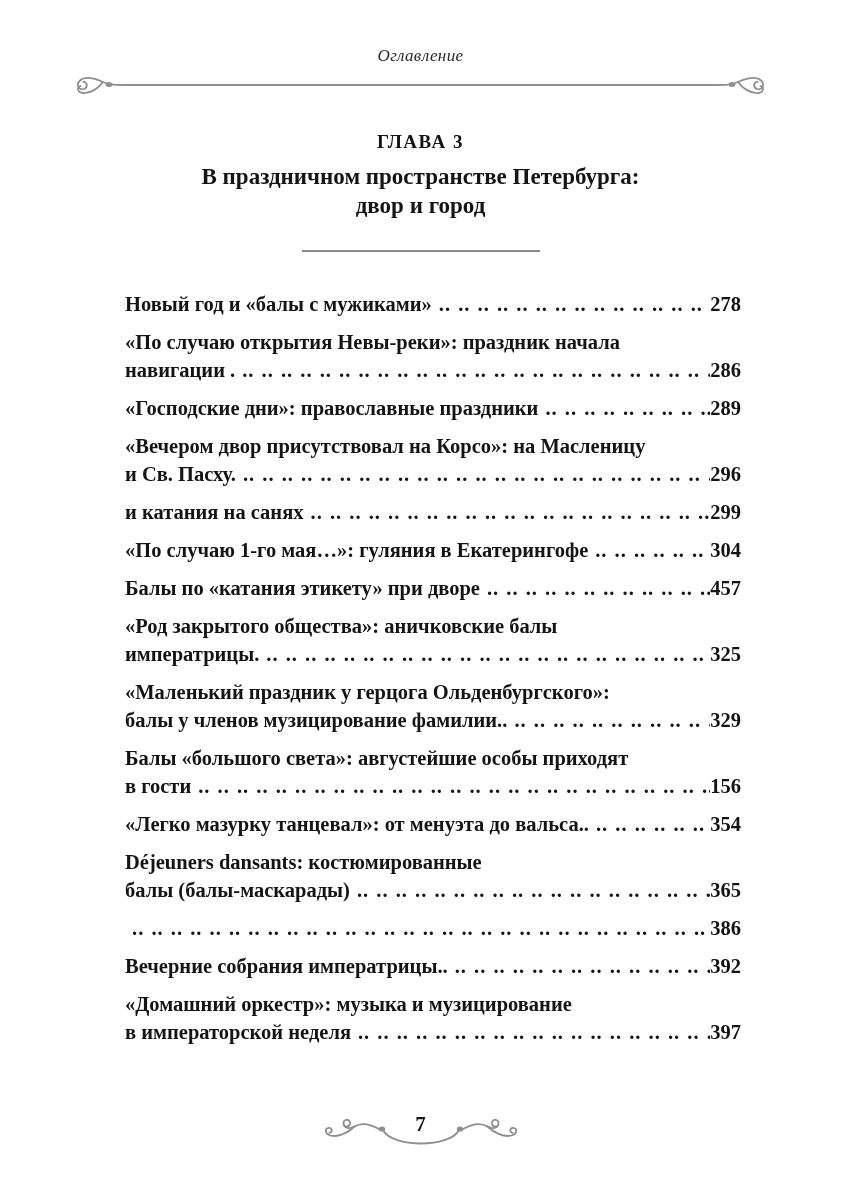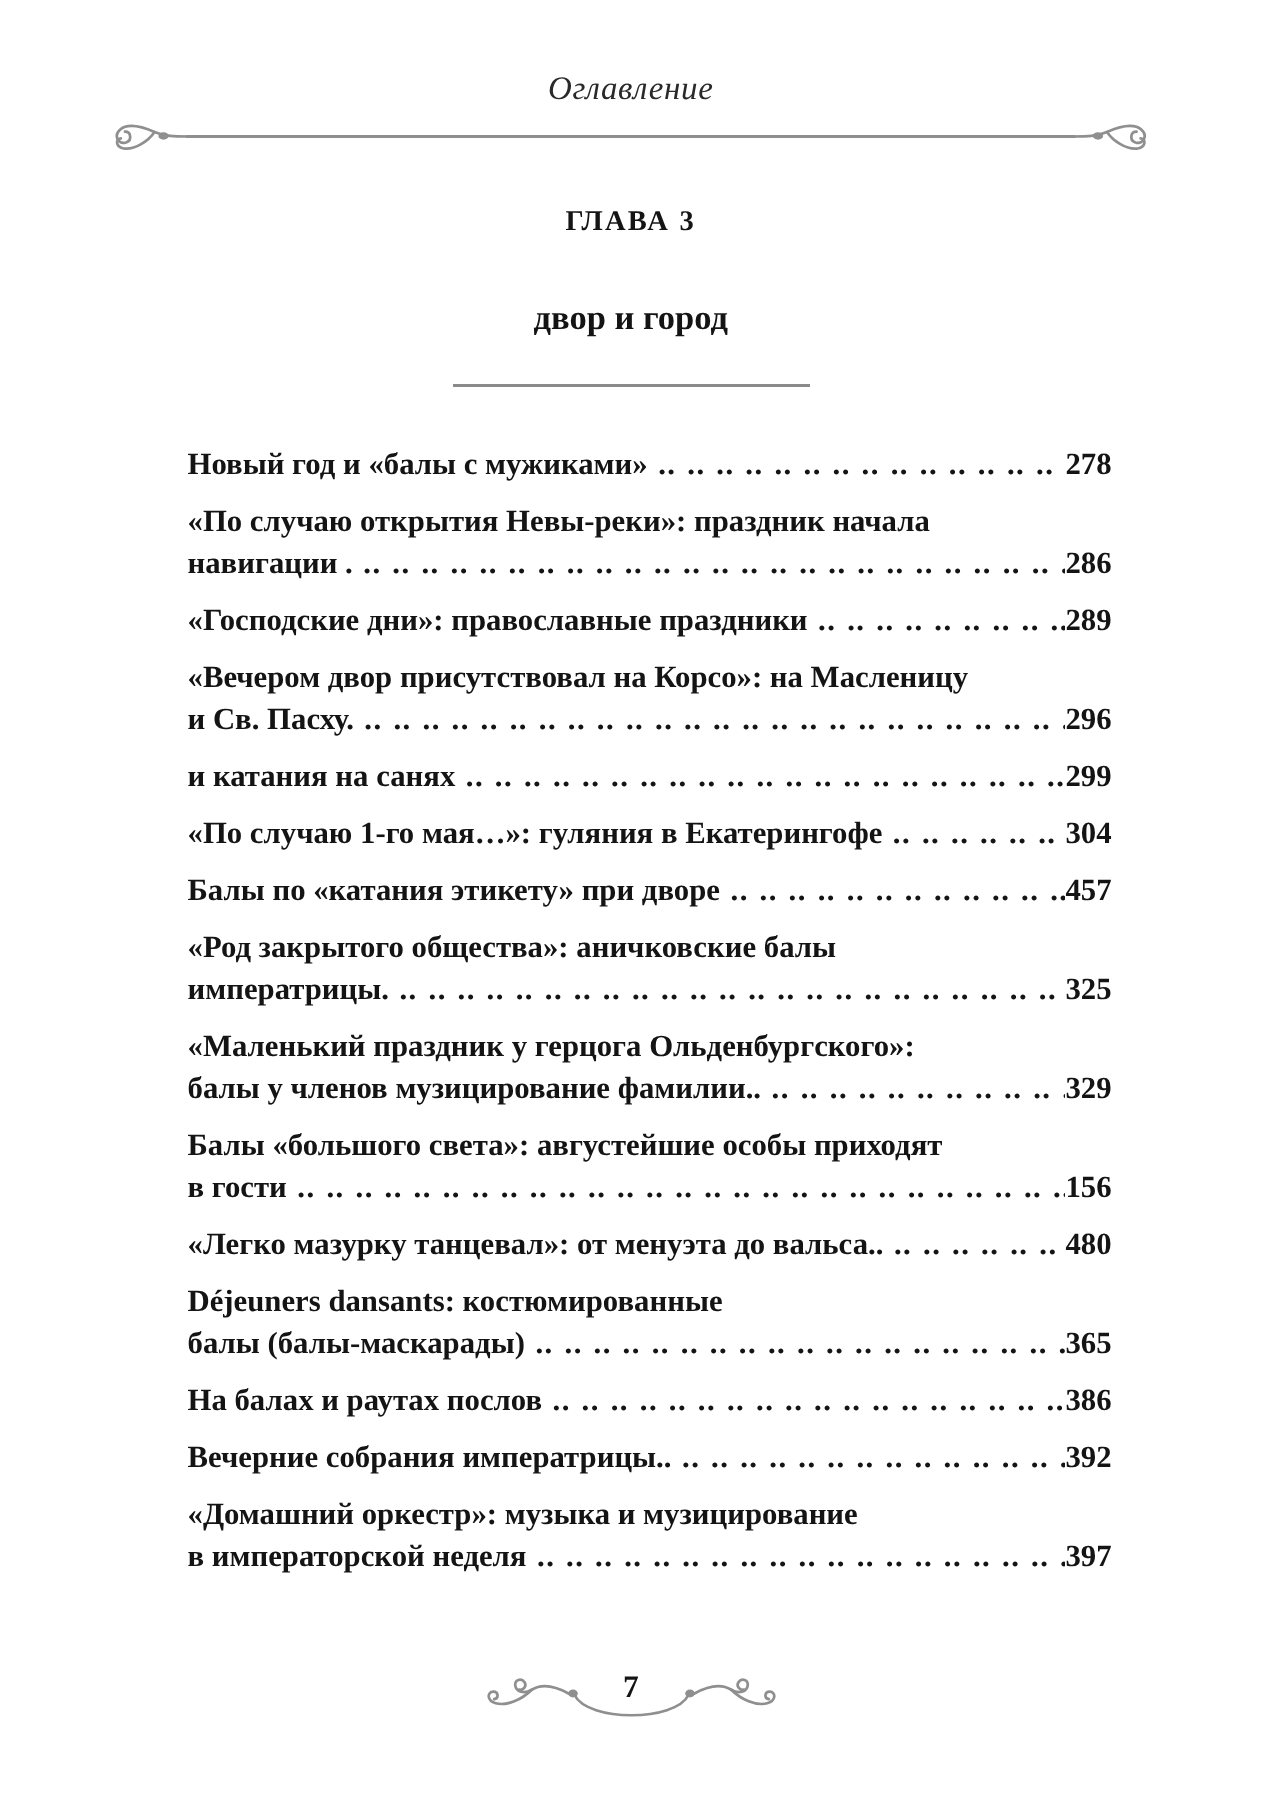"Оглавление" .running-head { font-size: 22px -> 17px }
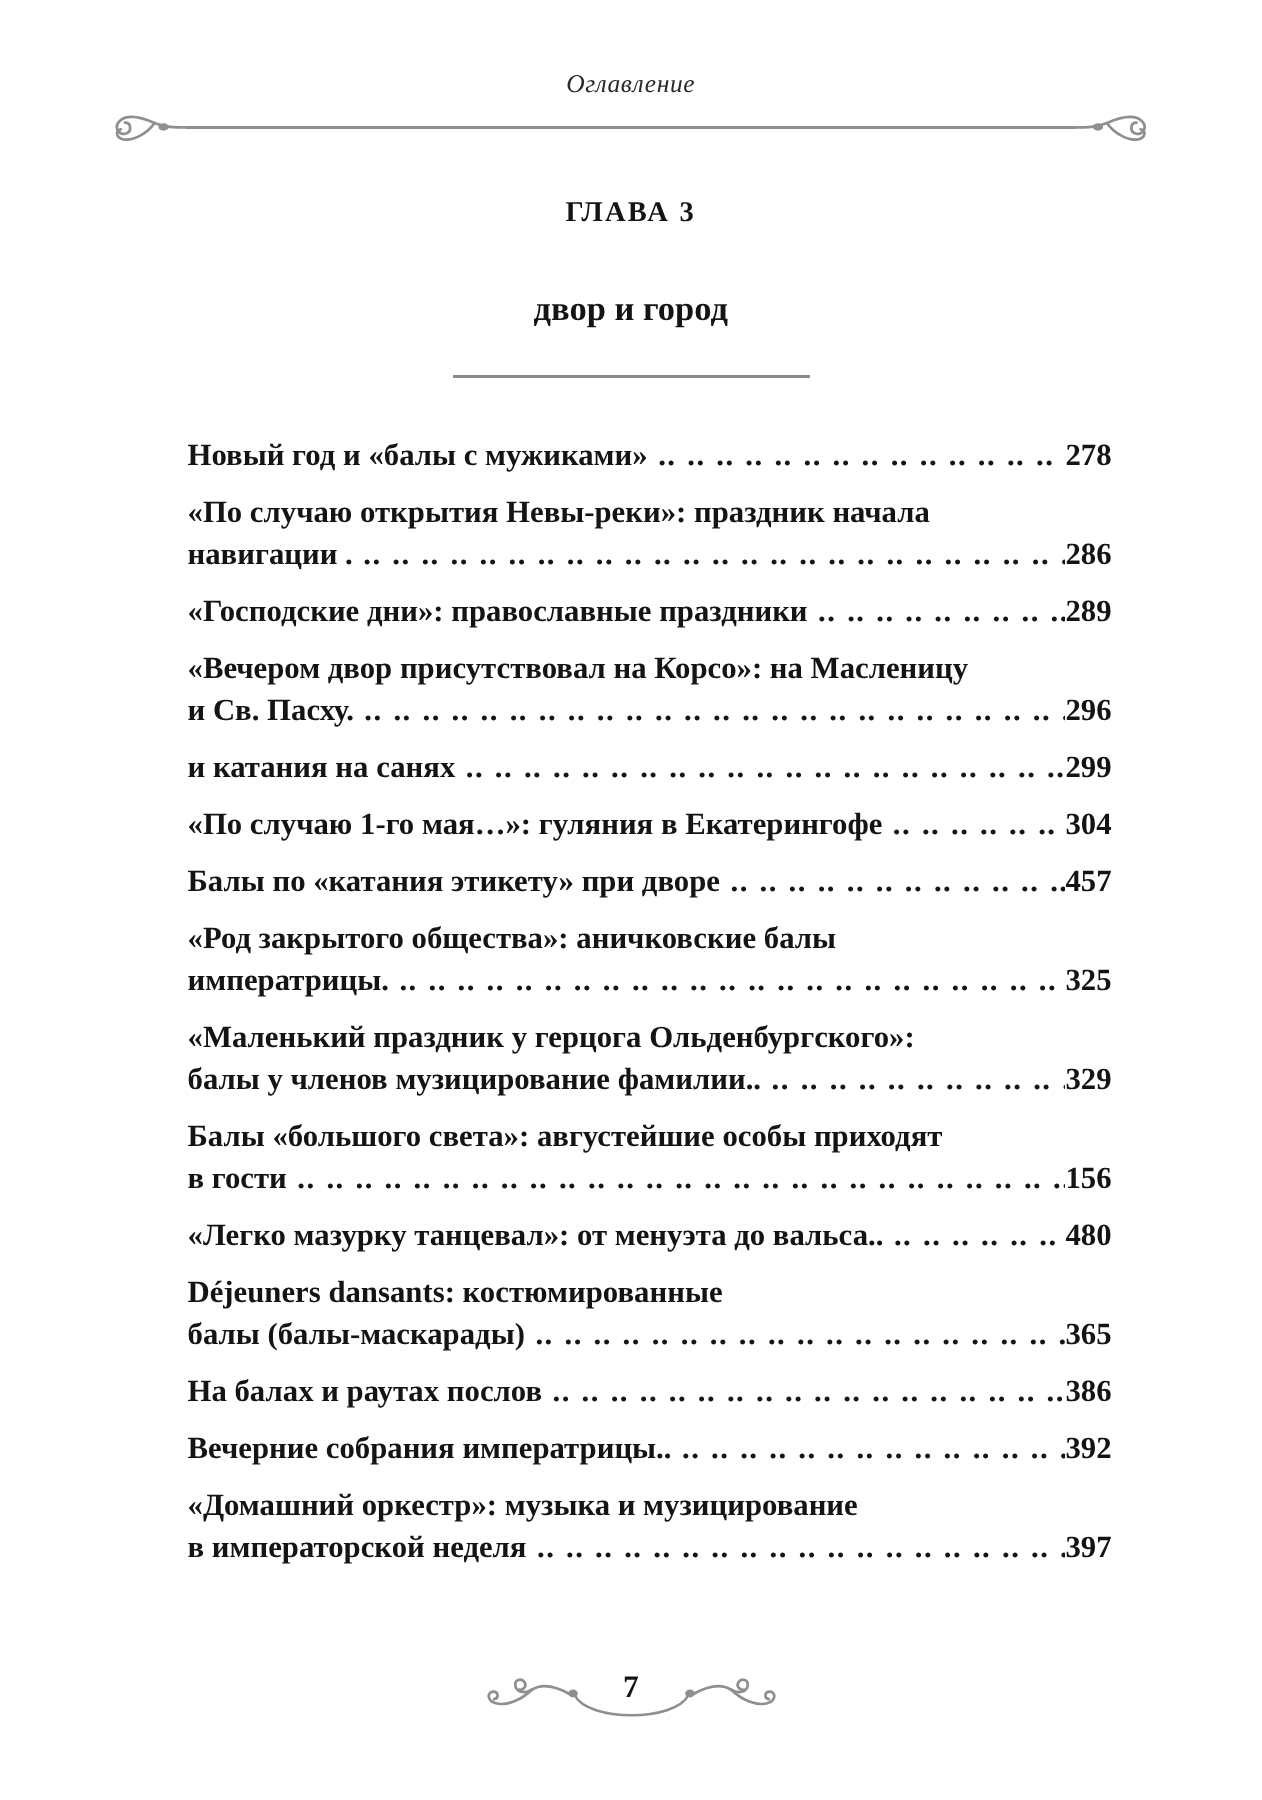"В праздничном пространстве Петербурга:" span { html: none -> <span>В праздничном пространстве Петербурга:</span> }
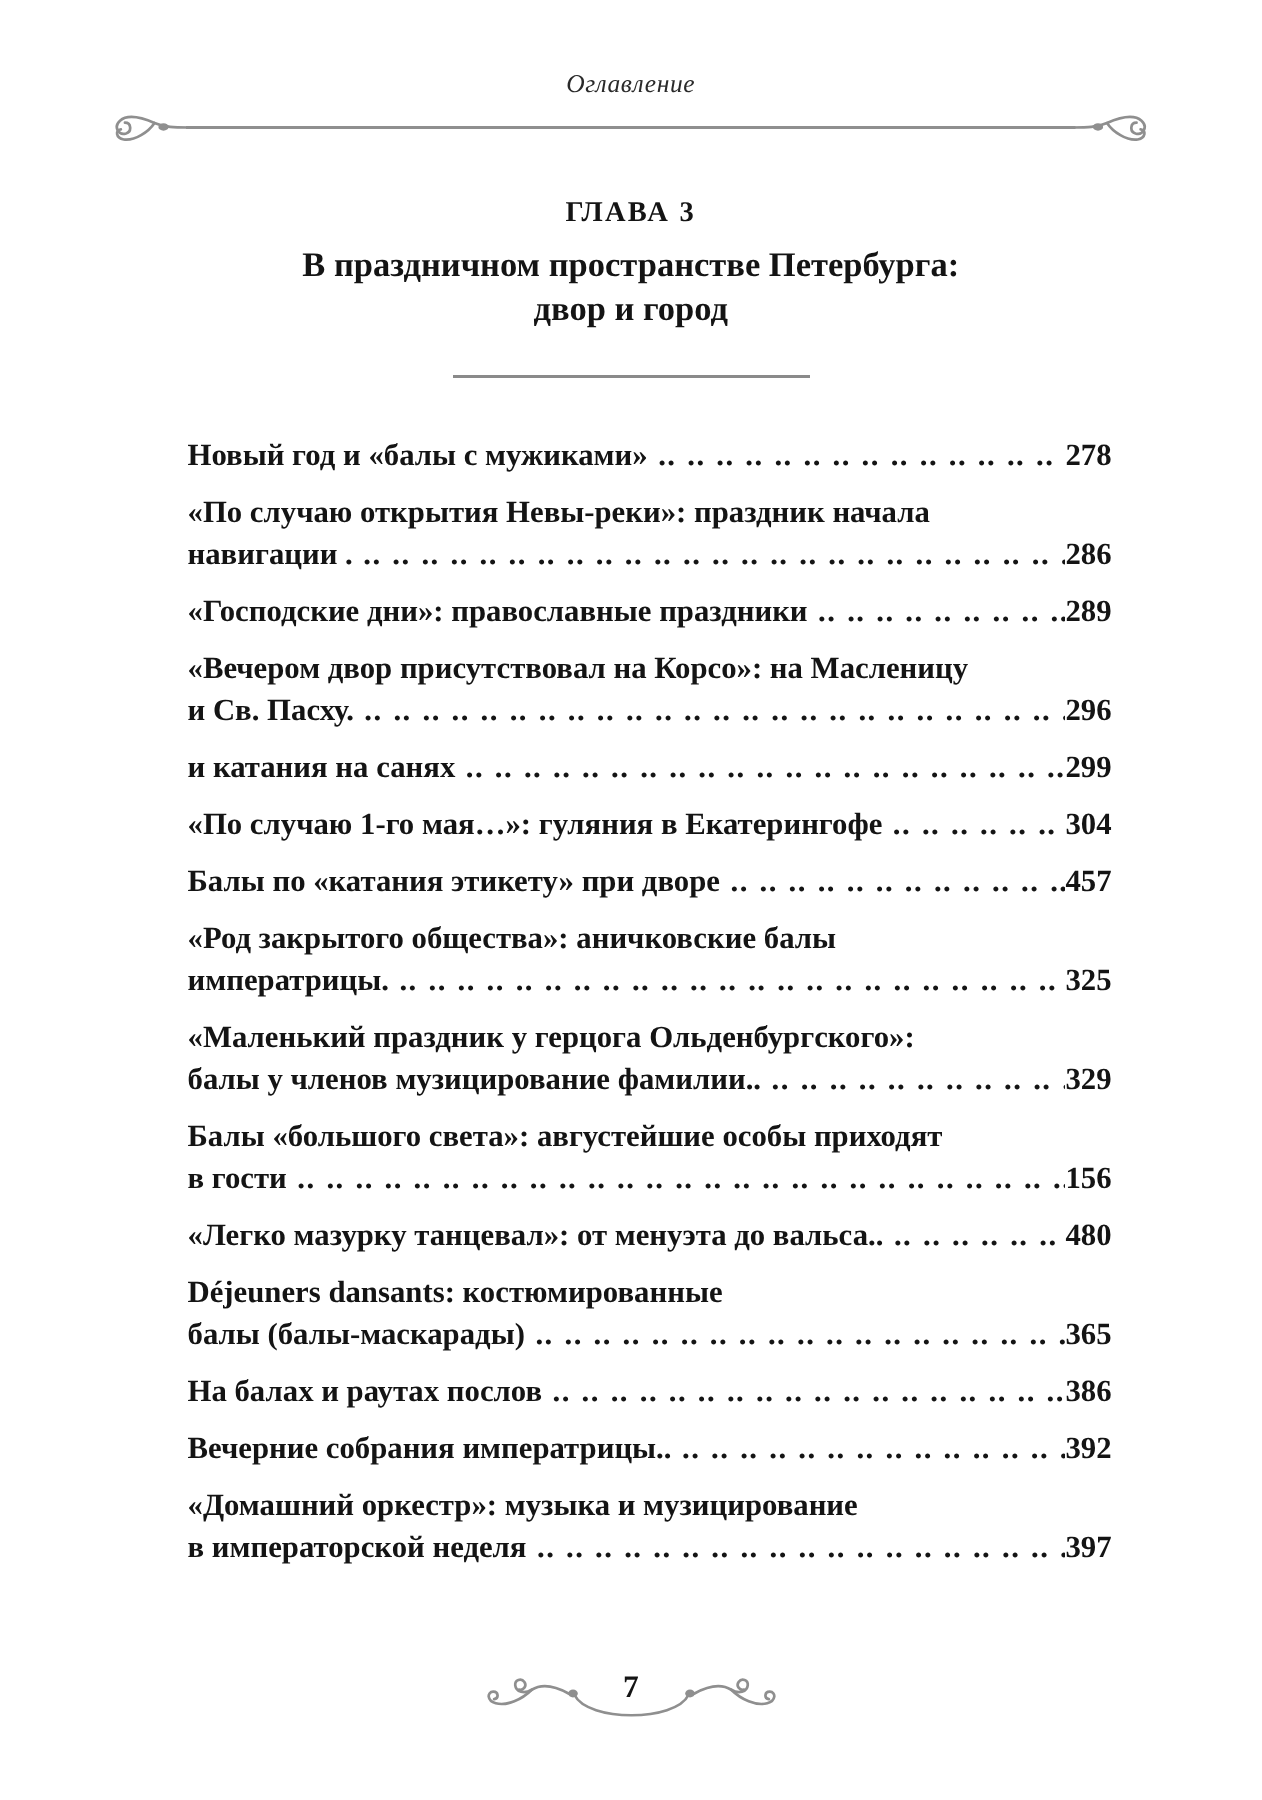"480" span.toc-page { text: 480 -> 354 }
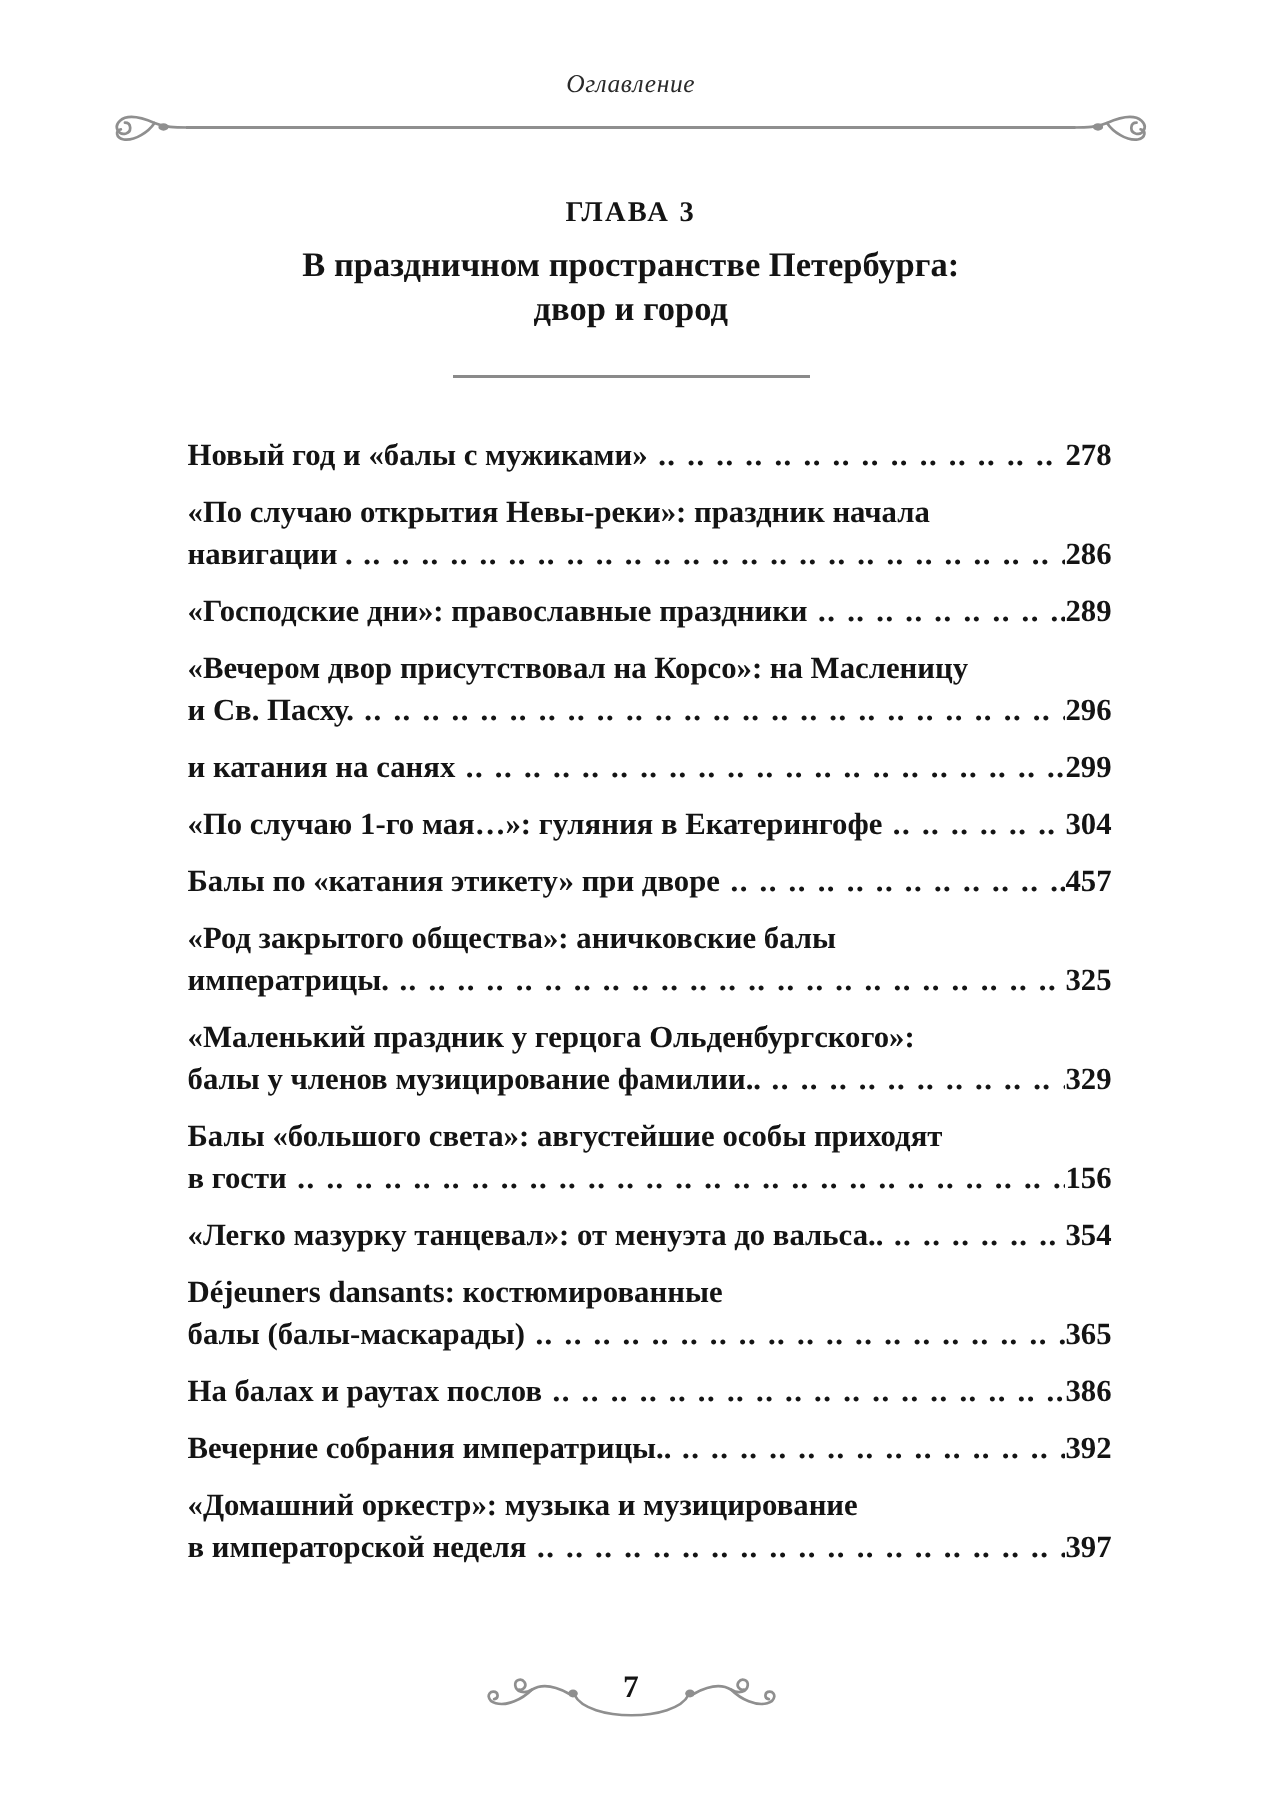"На балах и раутах послов" span.toc-text { html: <span>На балах и раутах послов</span> -> none }
